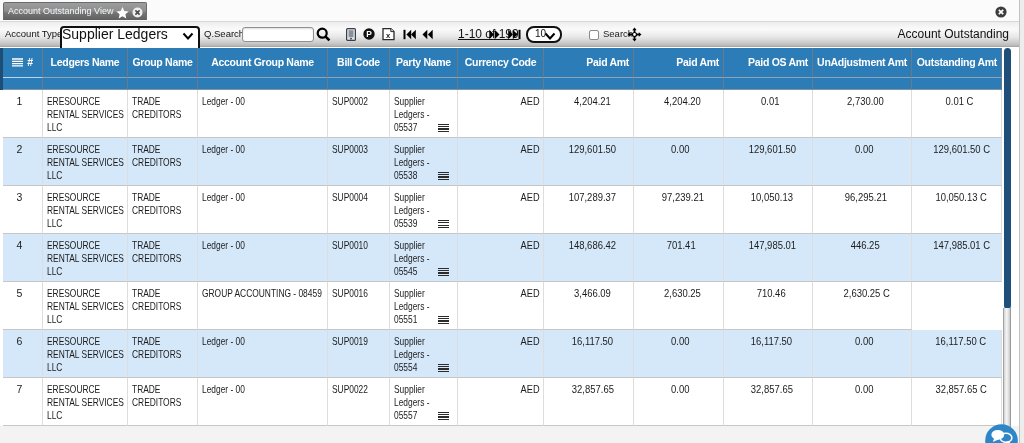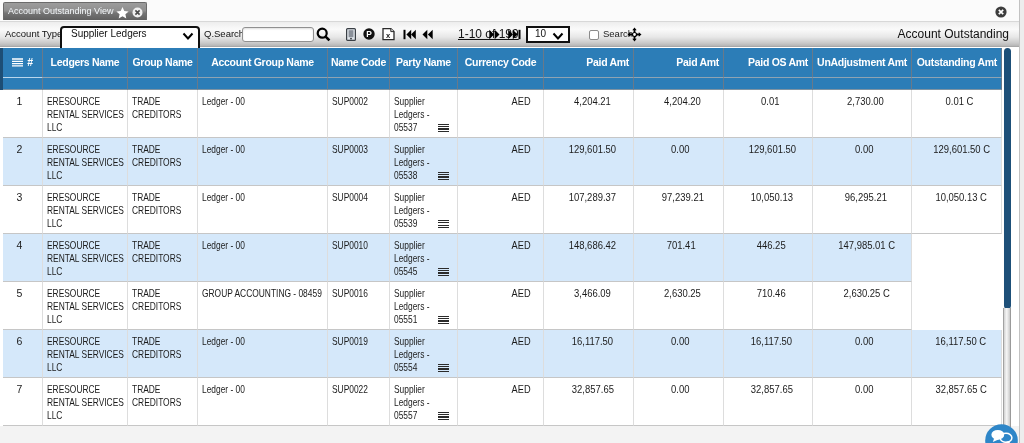"Supplier Ledgers" #sel1 { font-size: 10px -> 14px; padding-left: 9px -> none }
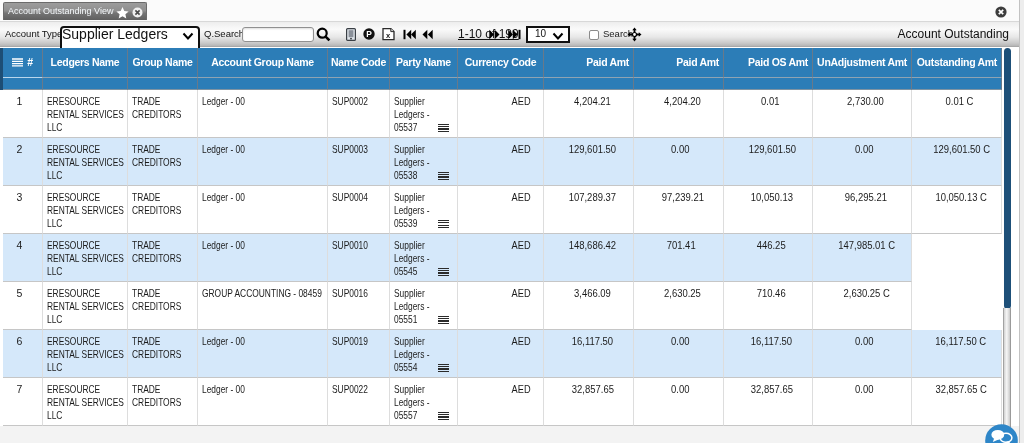"10" #sel2 { border-radius: 0 -> 8px; width: 44px -> 36px }
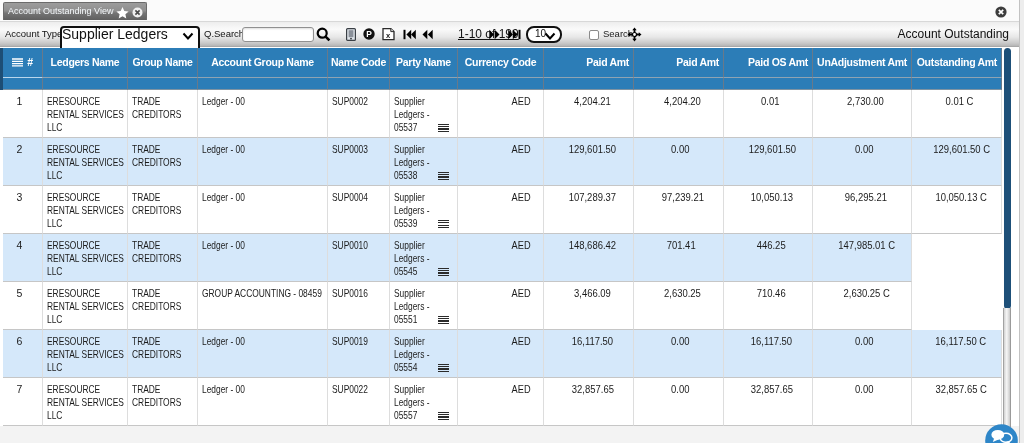"Name Code" div.c { text: Name -> Bill }
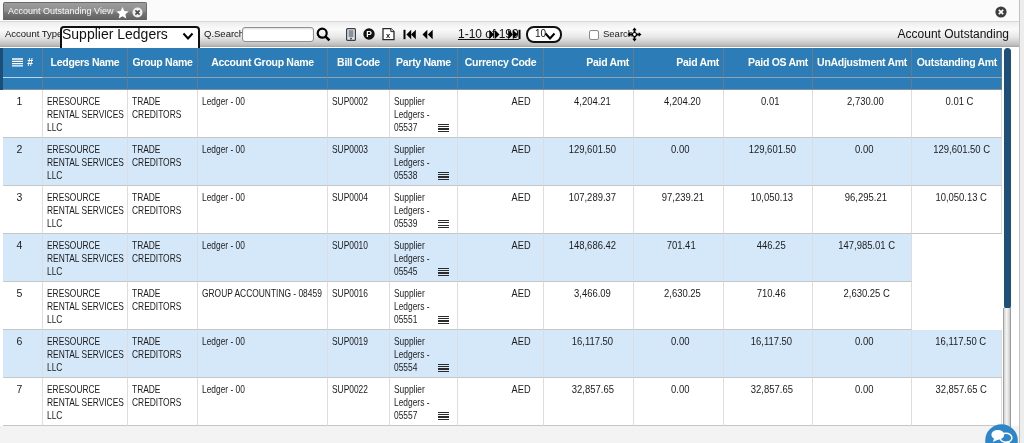"AED" .c.cur { padding-right: 12px -> 3px }
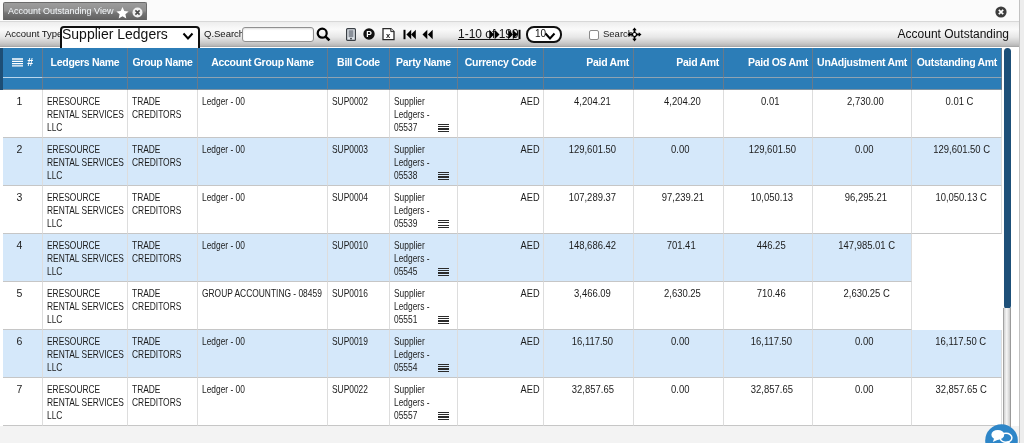"147,985.01" div.c { html: none -> <div><span>147,985.01</span></div> }
